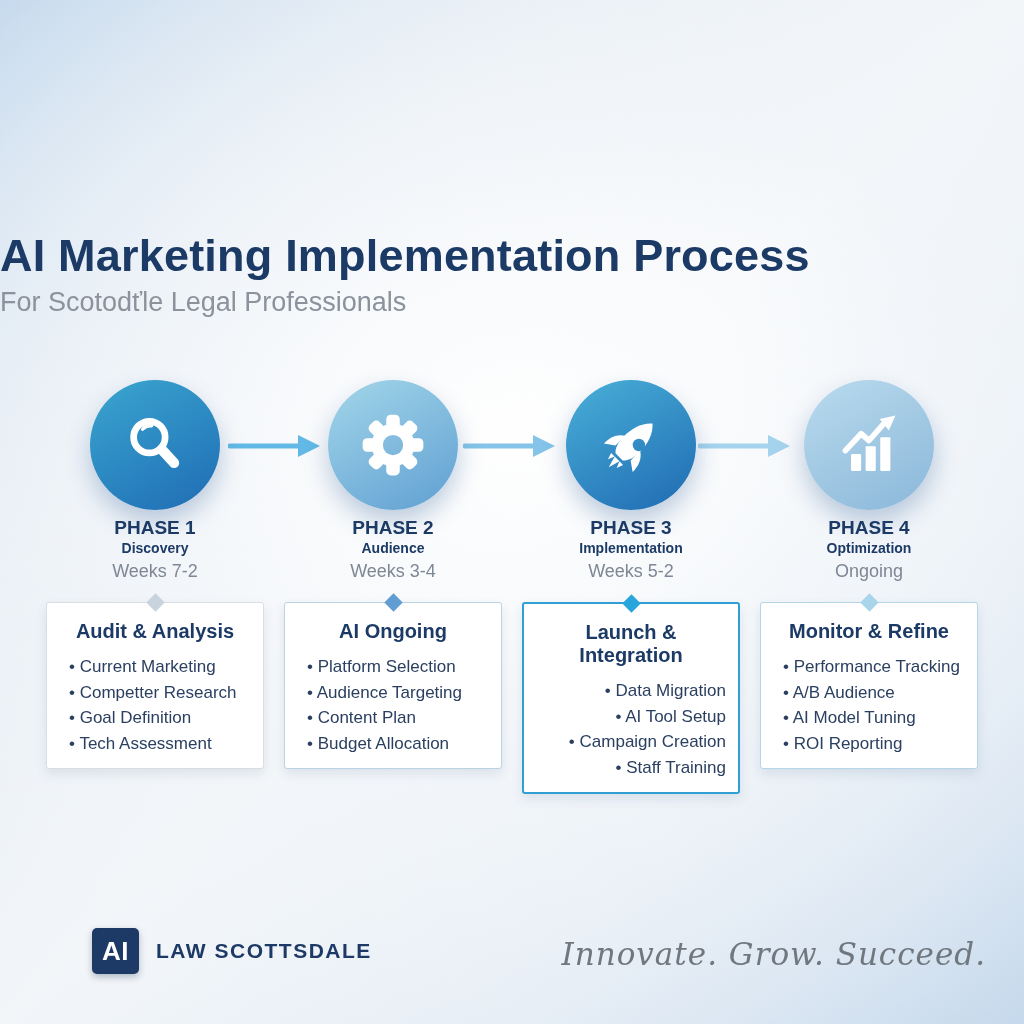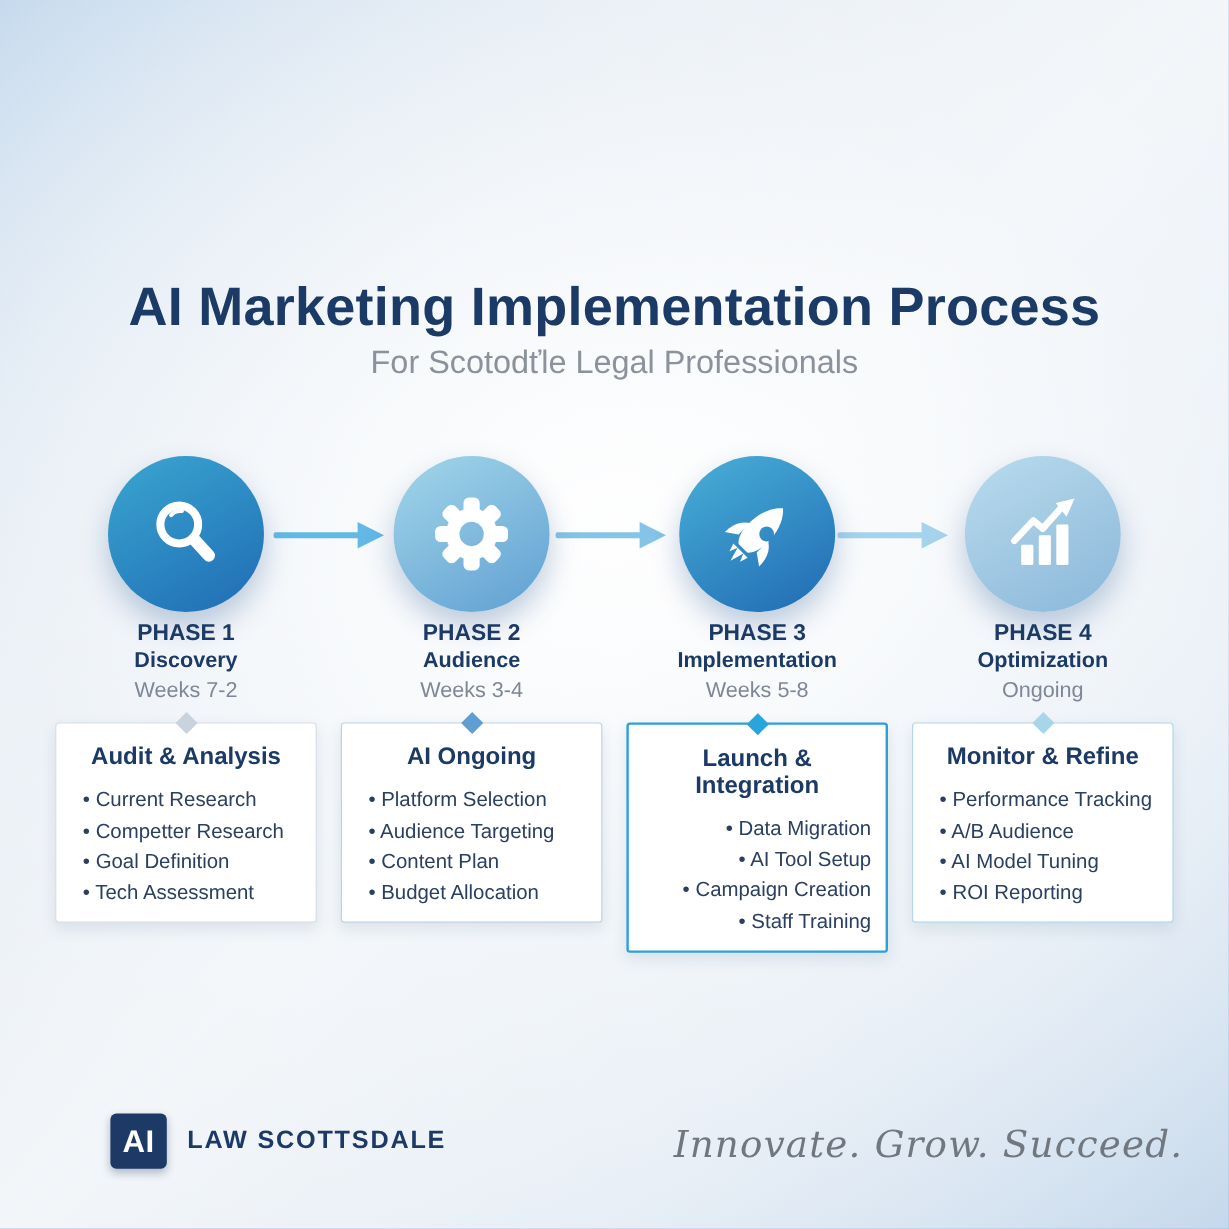"AI Marketing Implementation Process" .header { text-align: center -> left }
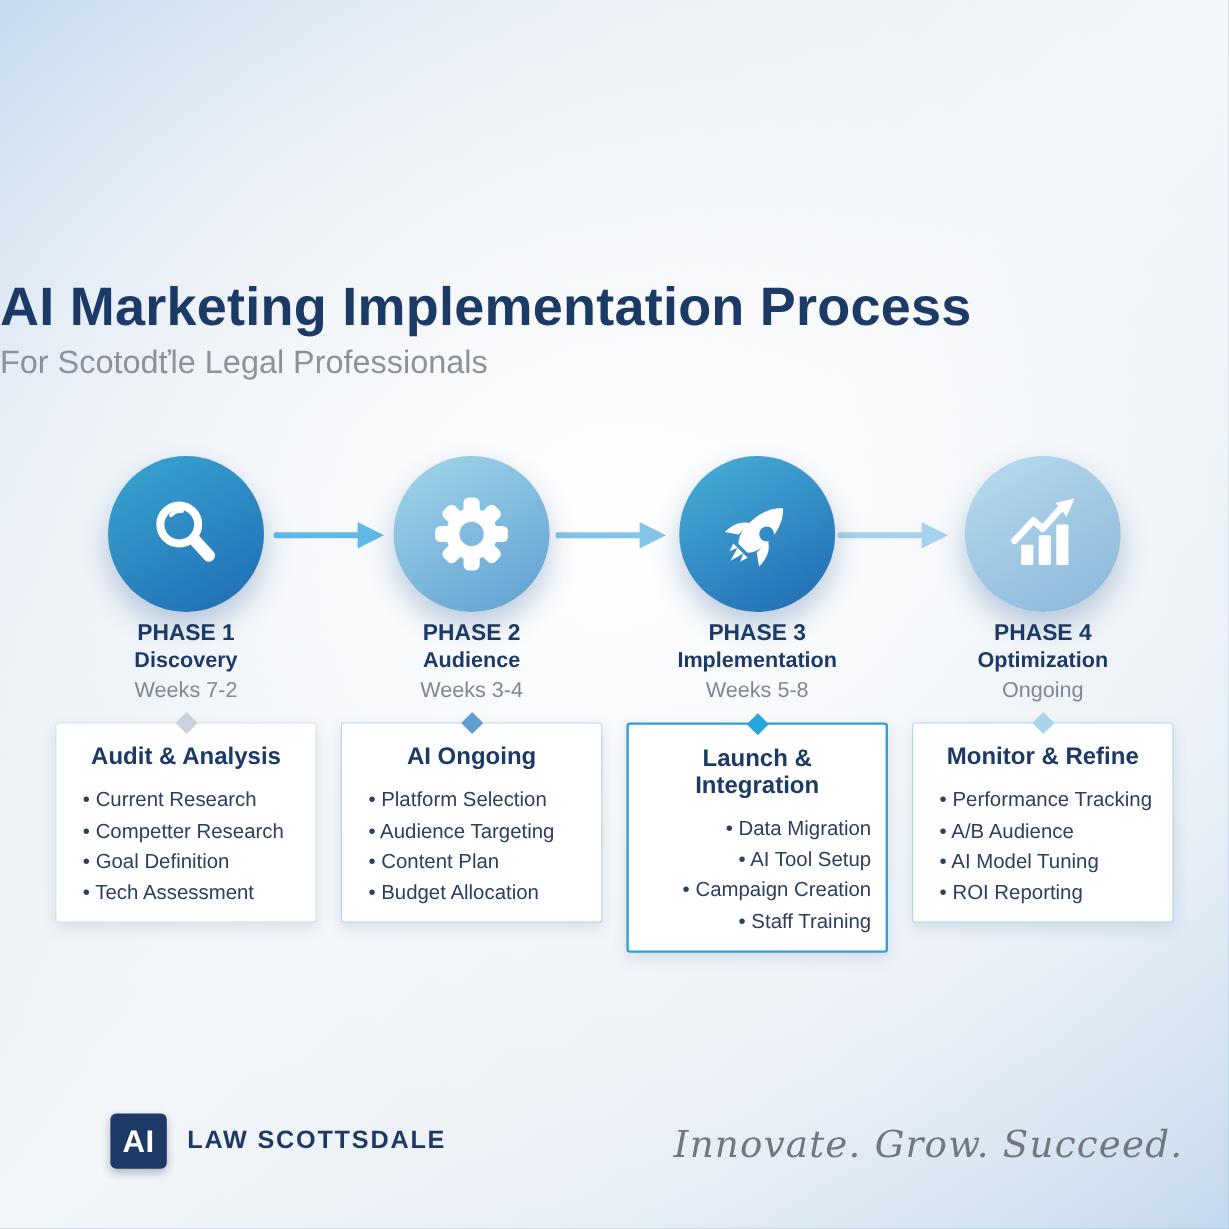"Discovery" .phase-name { font-size: 18px -> 14px }
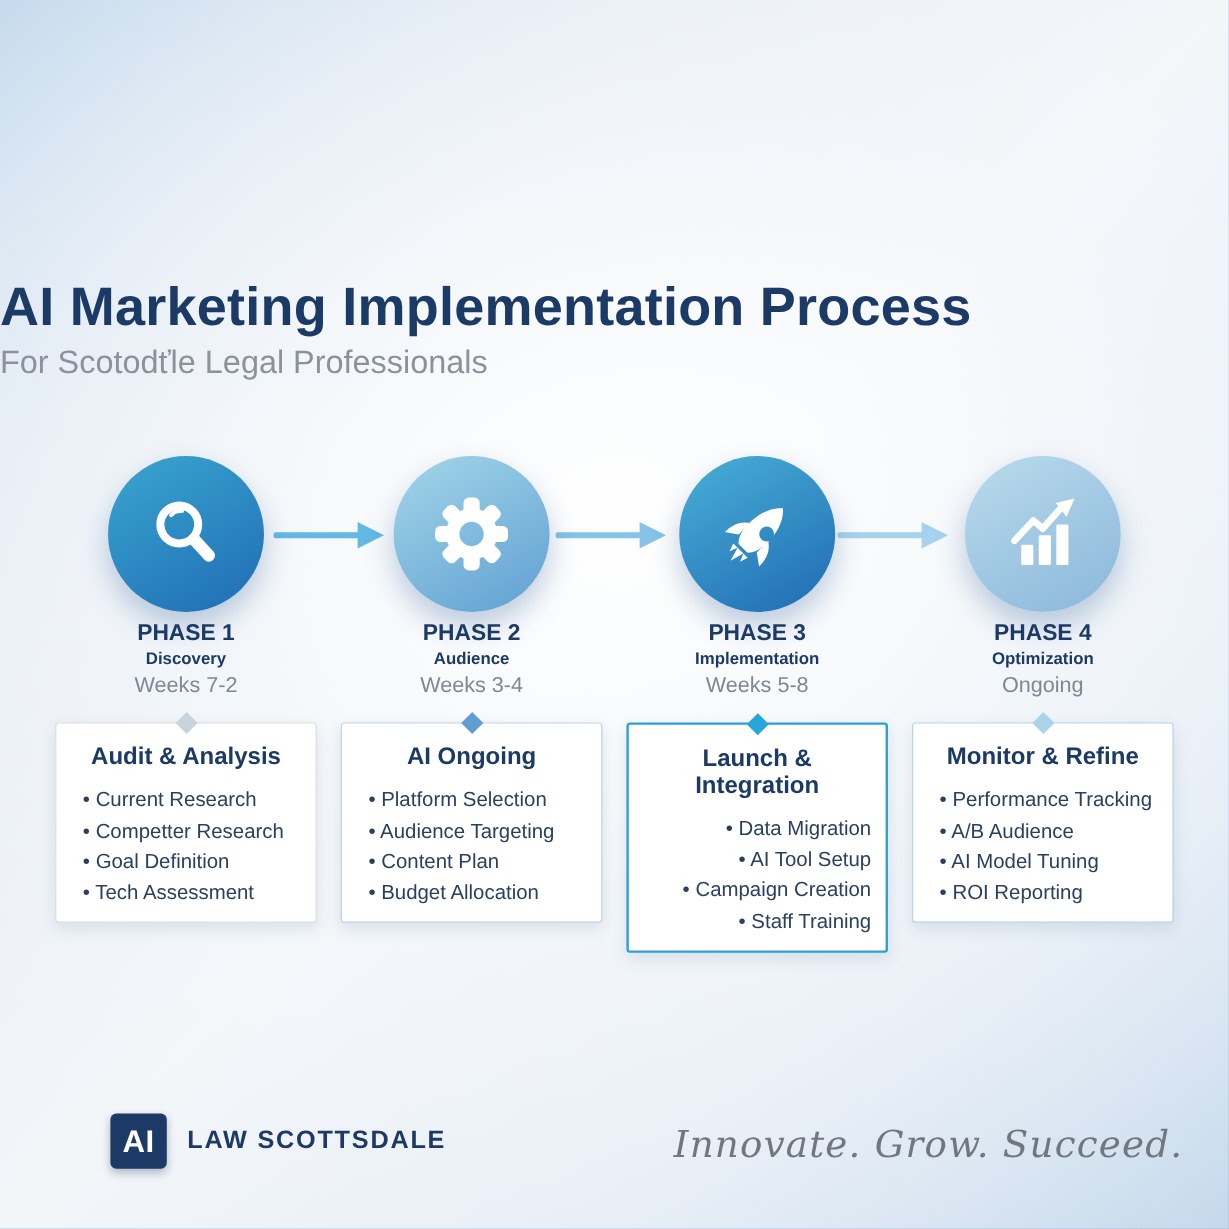"Weeks 5-8" div.phase-weeks { text: 5-8 -> 5-2 }
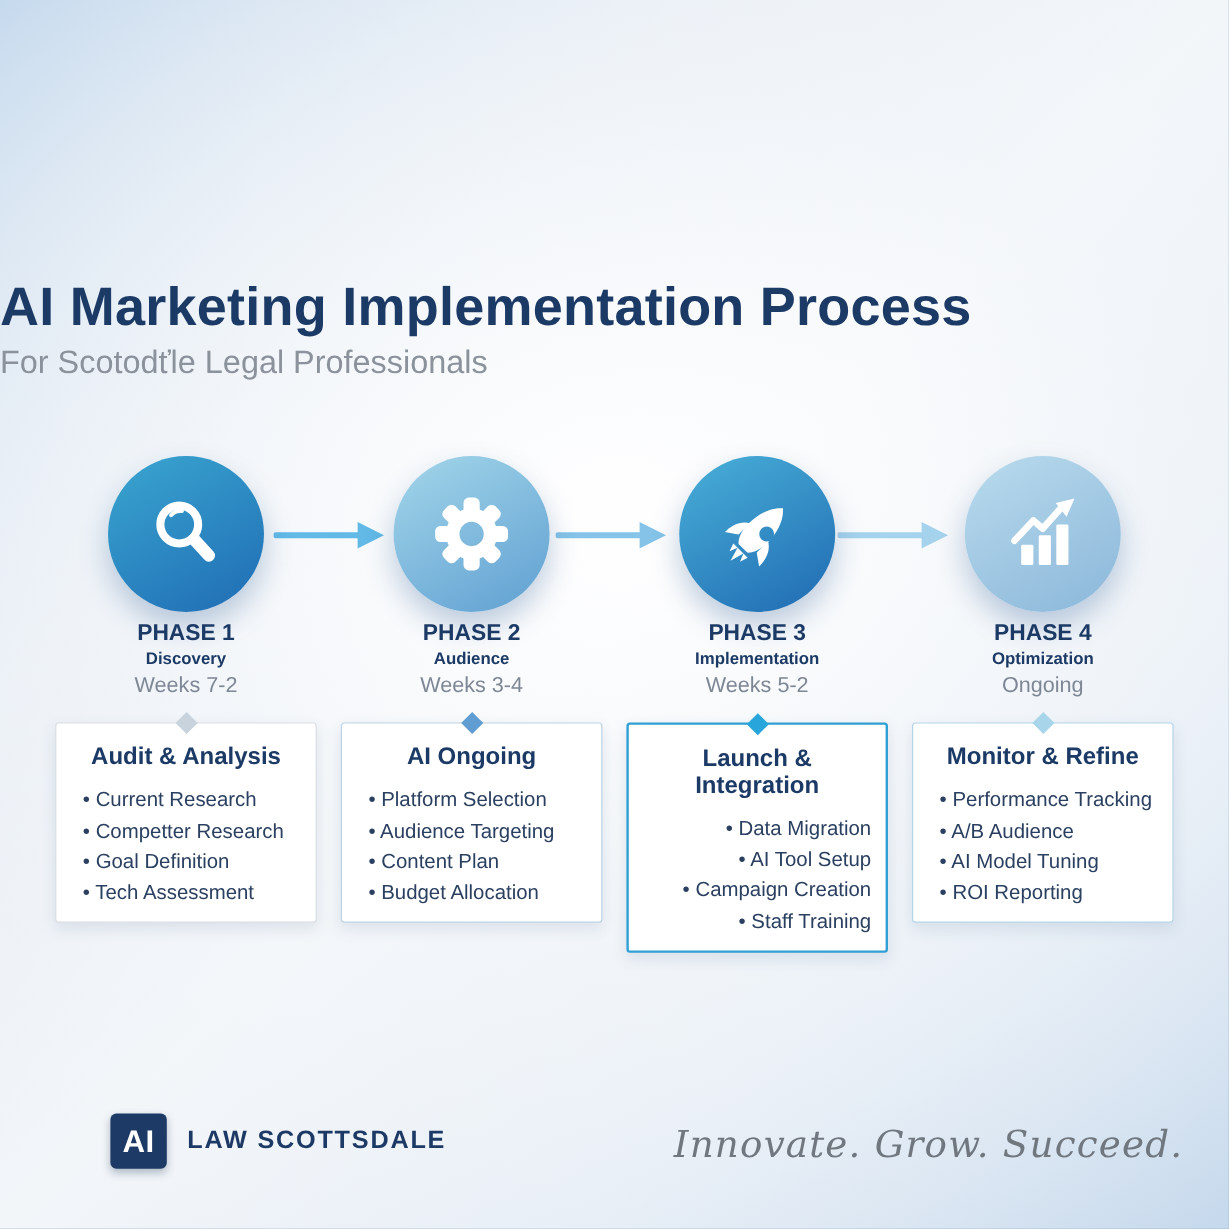"Current Research" li { text: Research -> Marketing }
